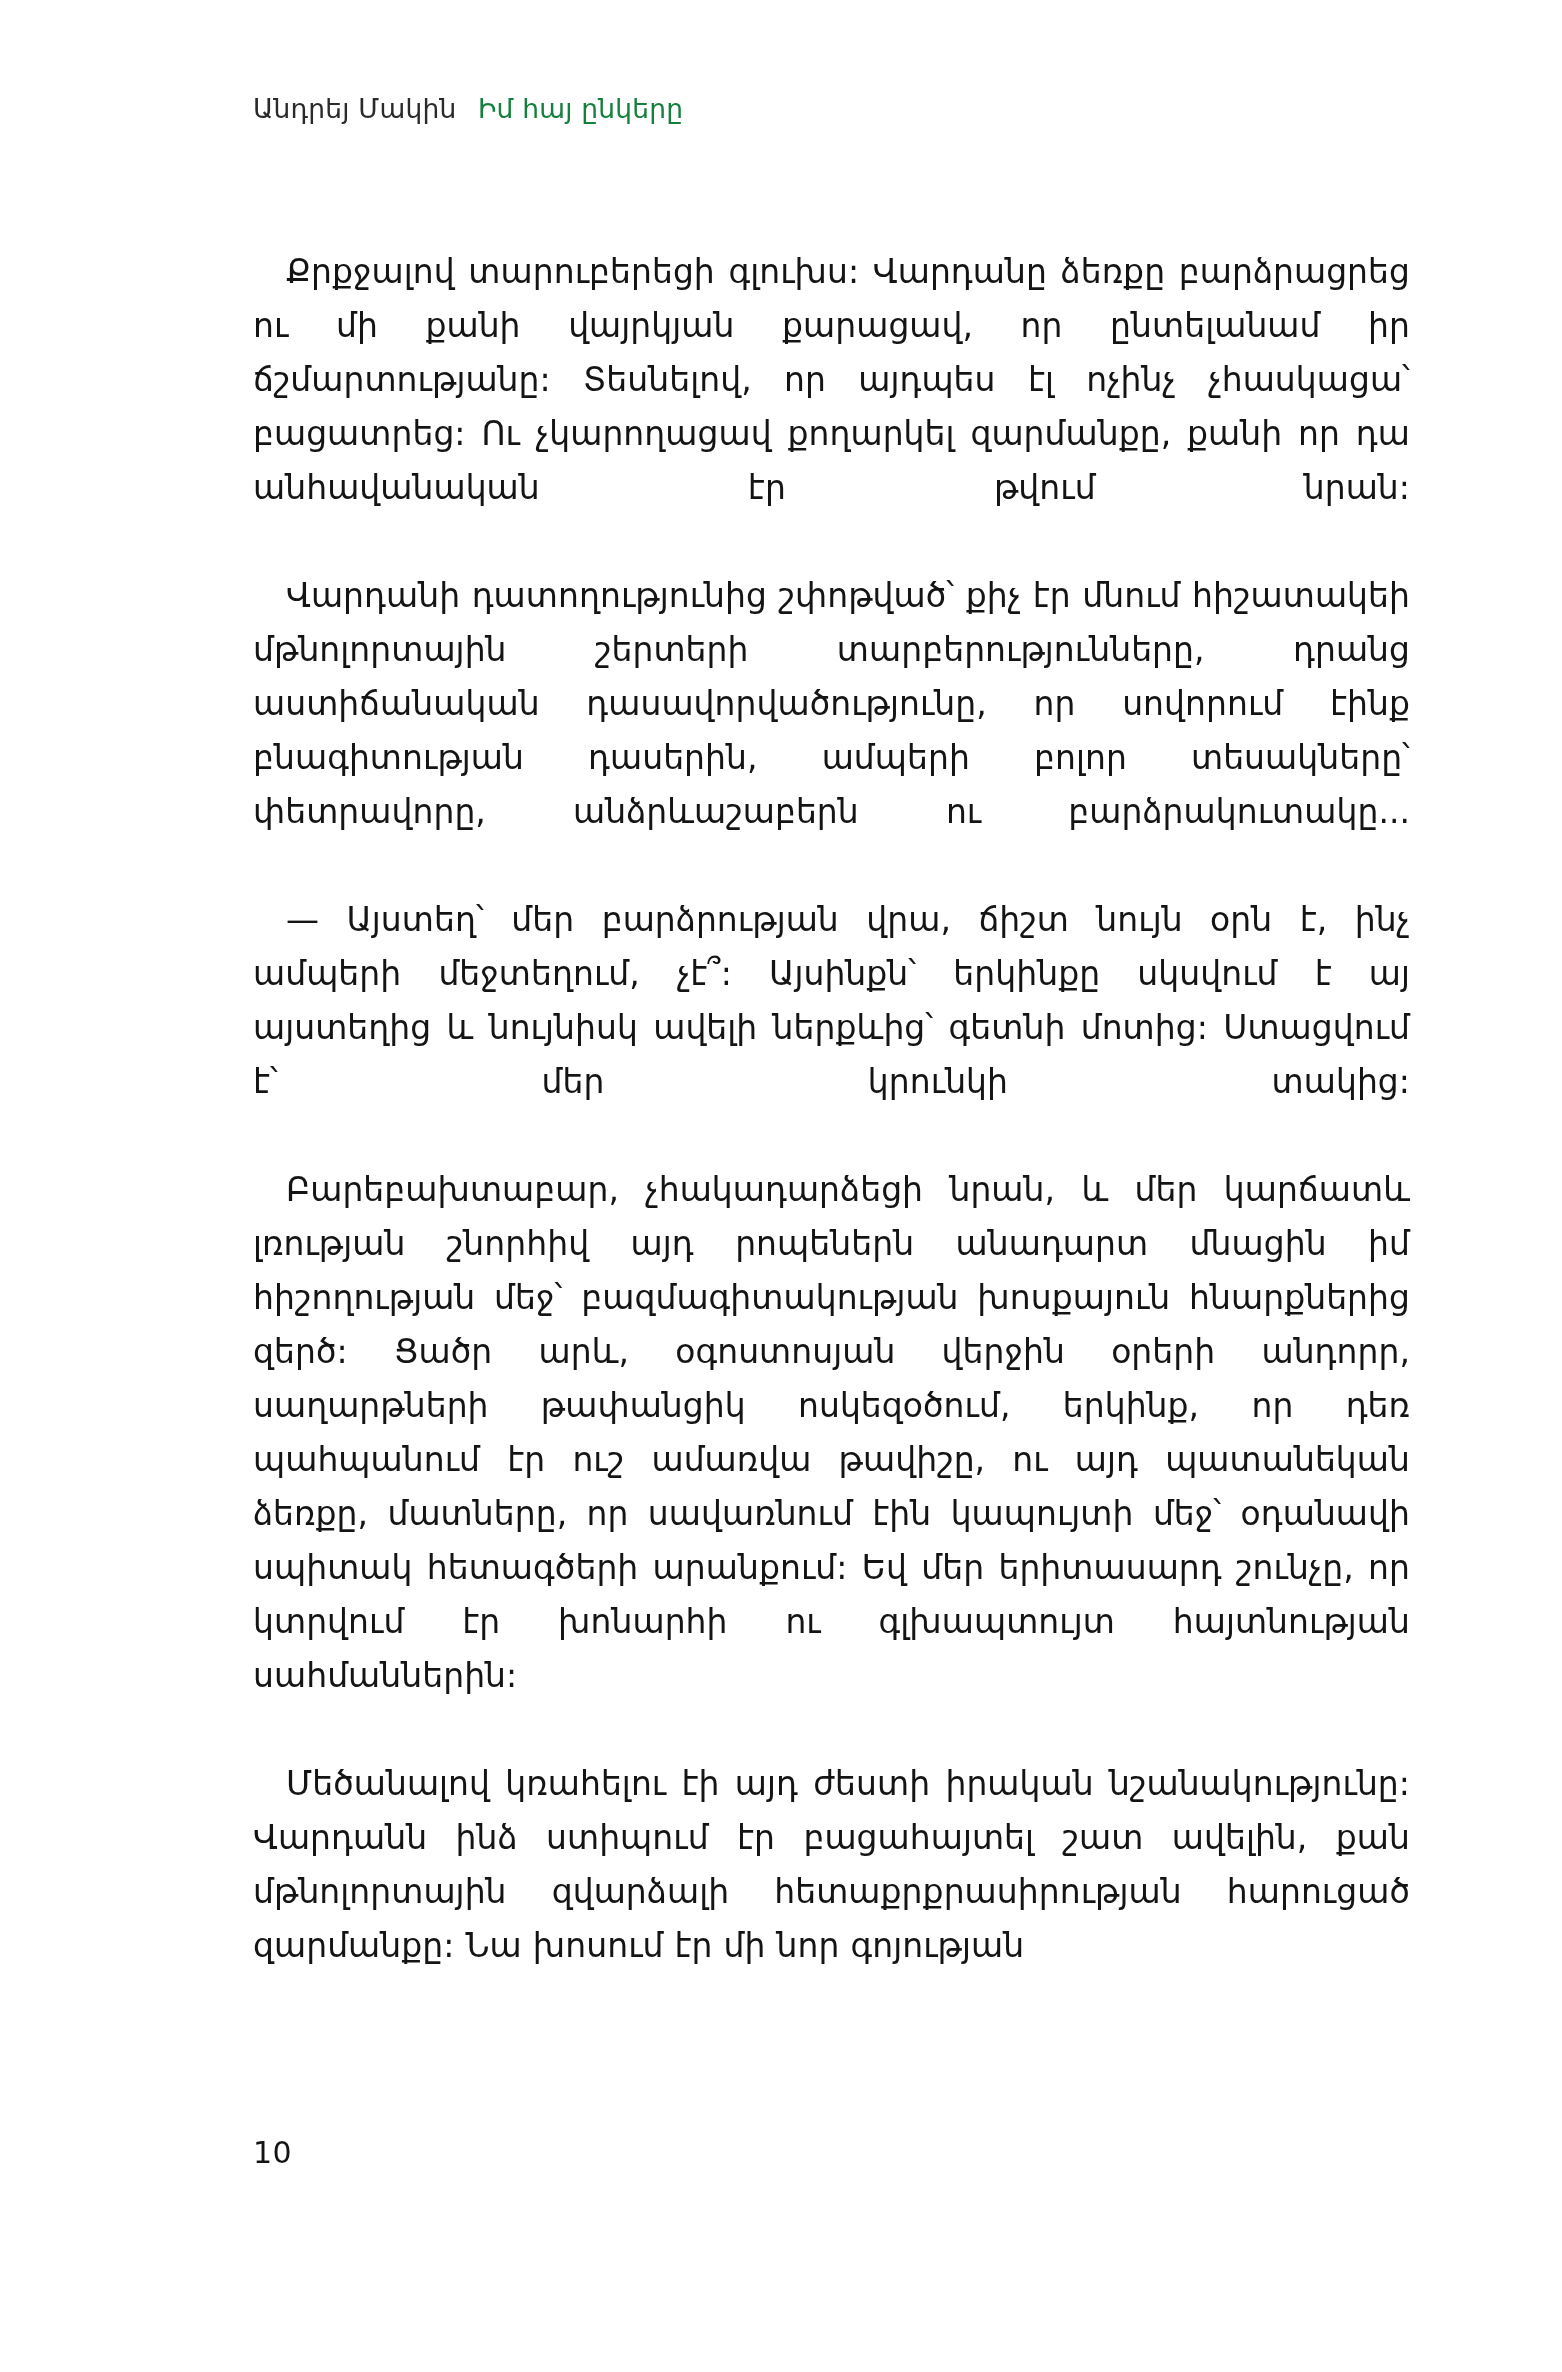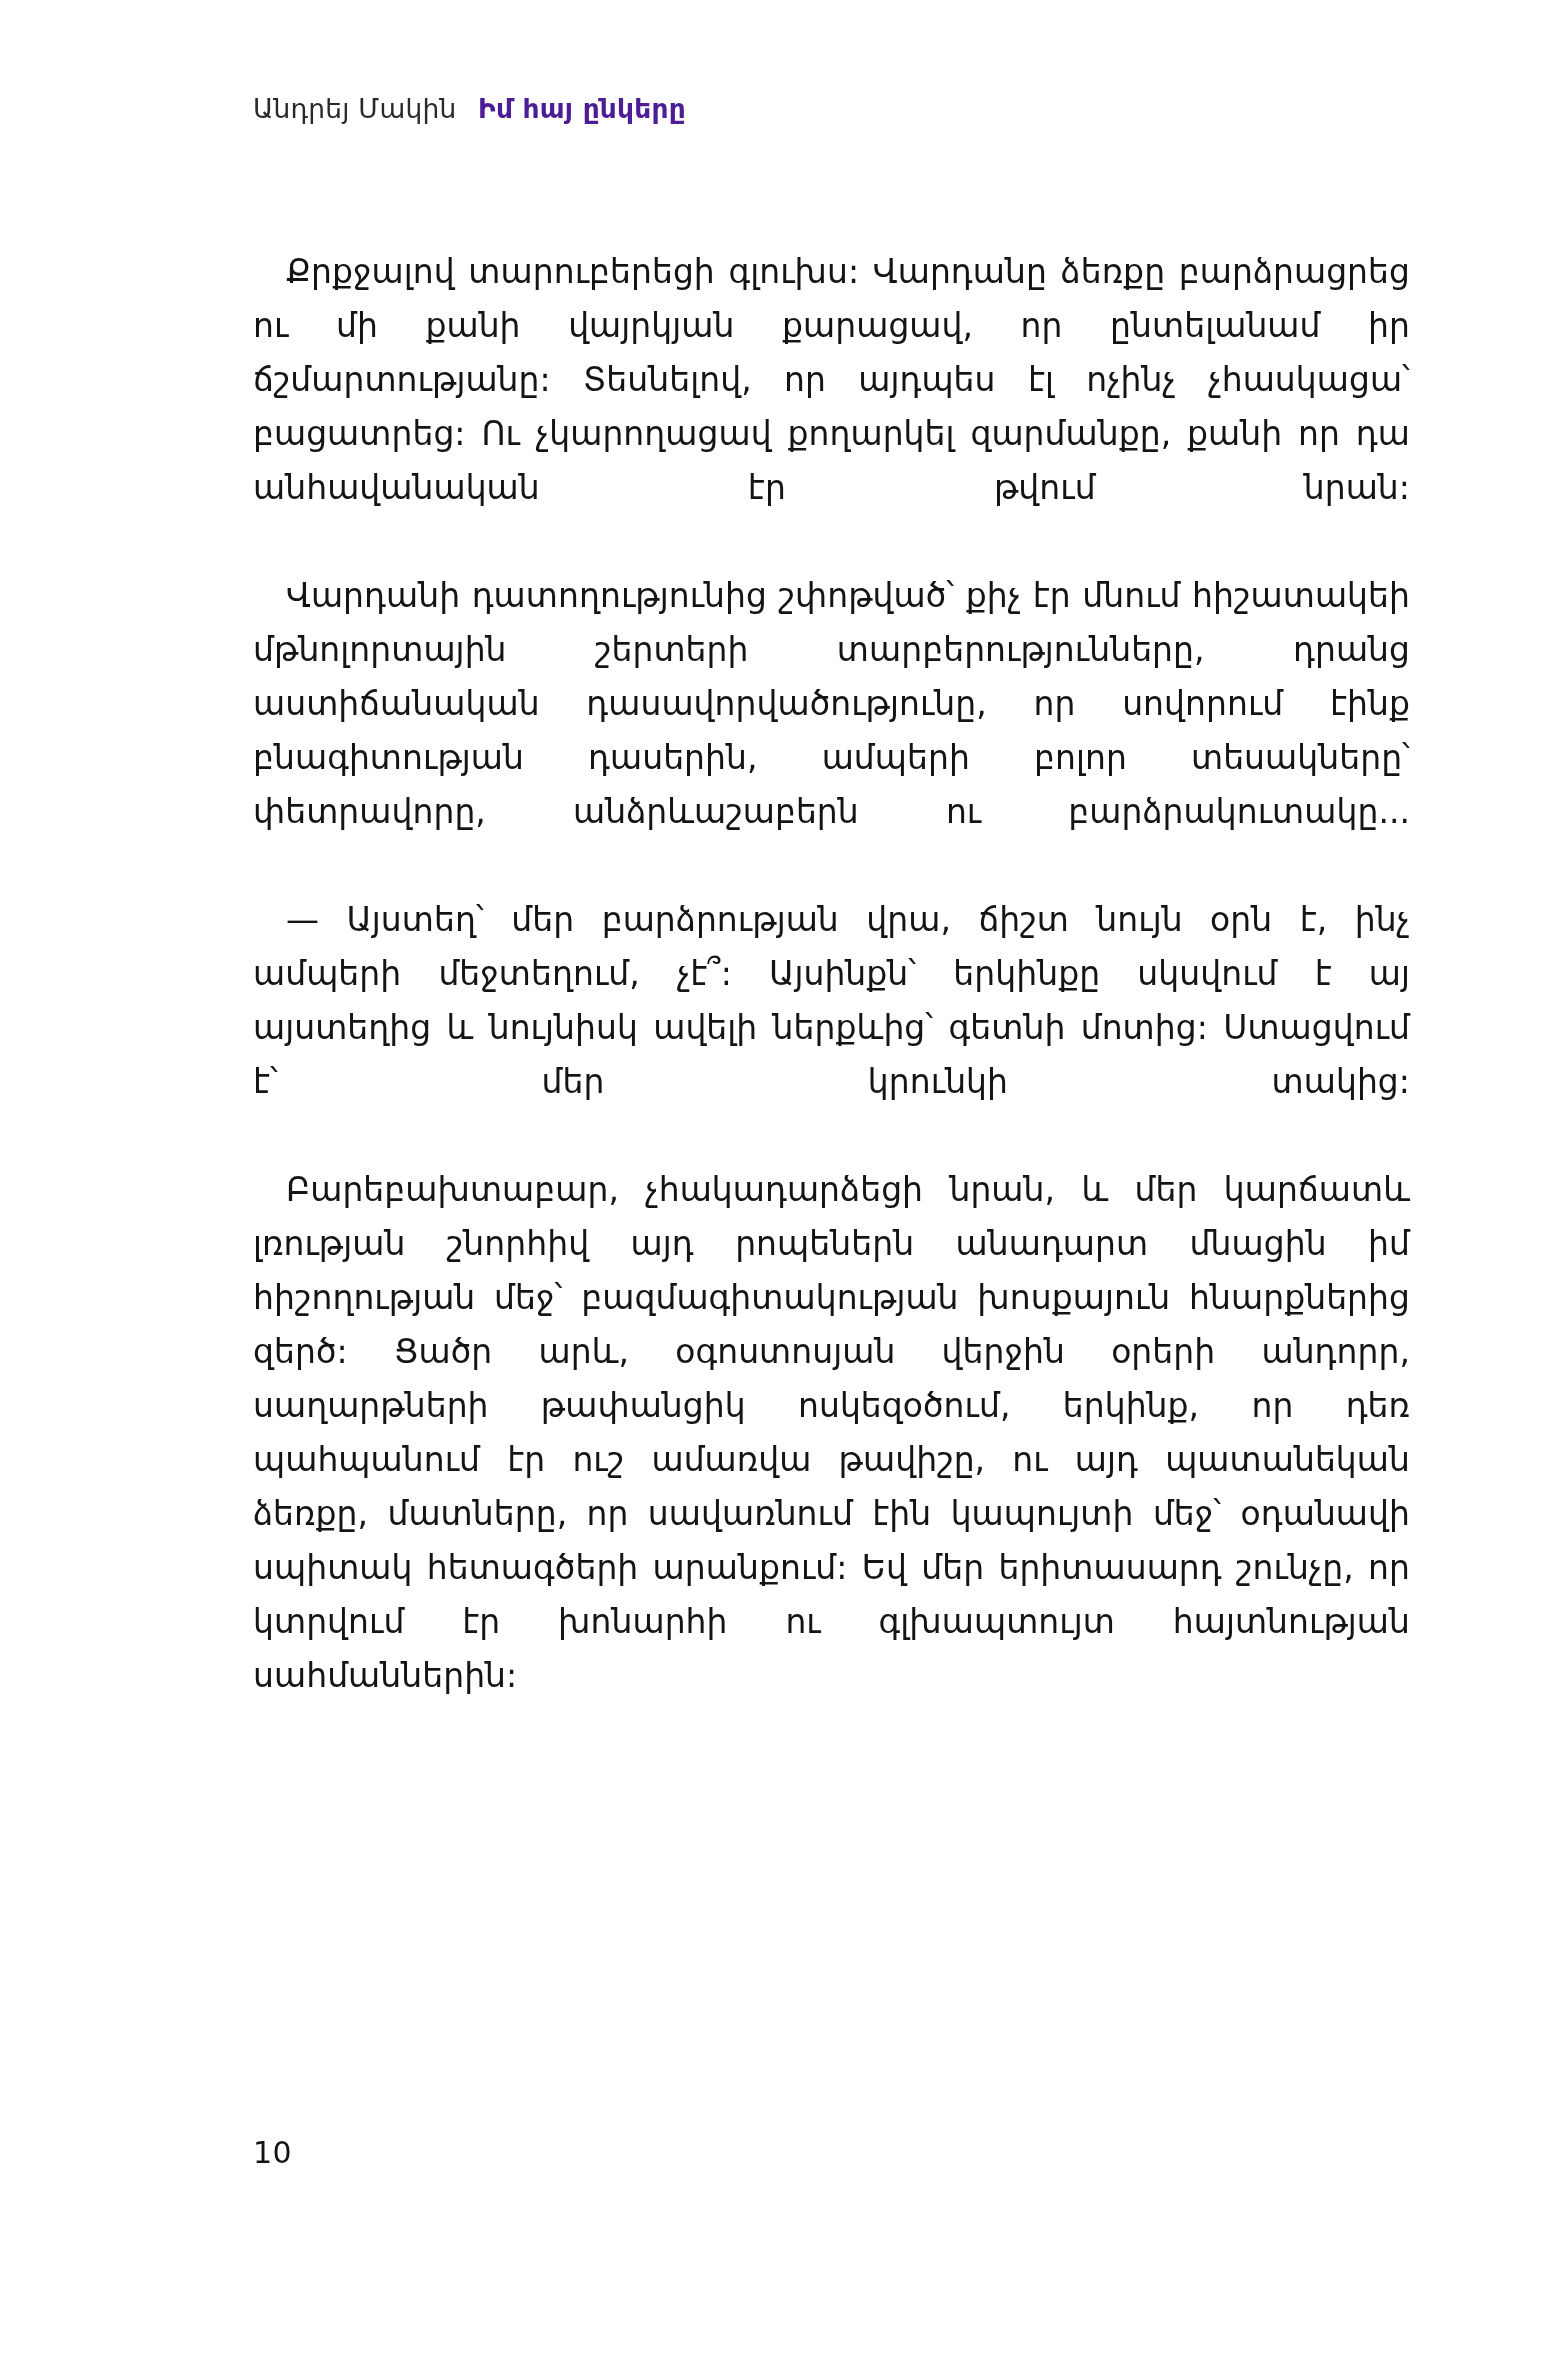"Իմ հայ ընկերը" .runhead-title { color: #4c1d95 -> #15803d; font-weight: 700 -> 400 }
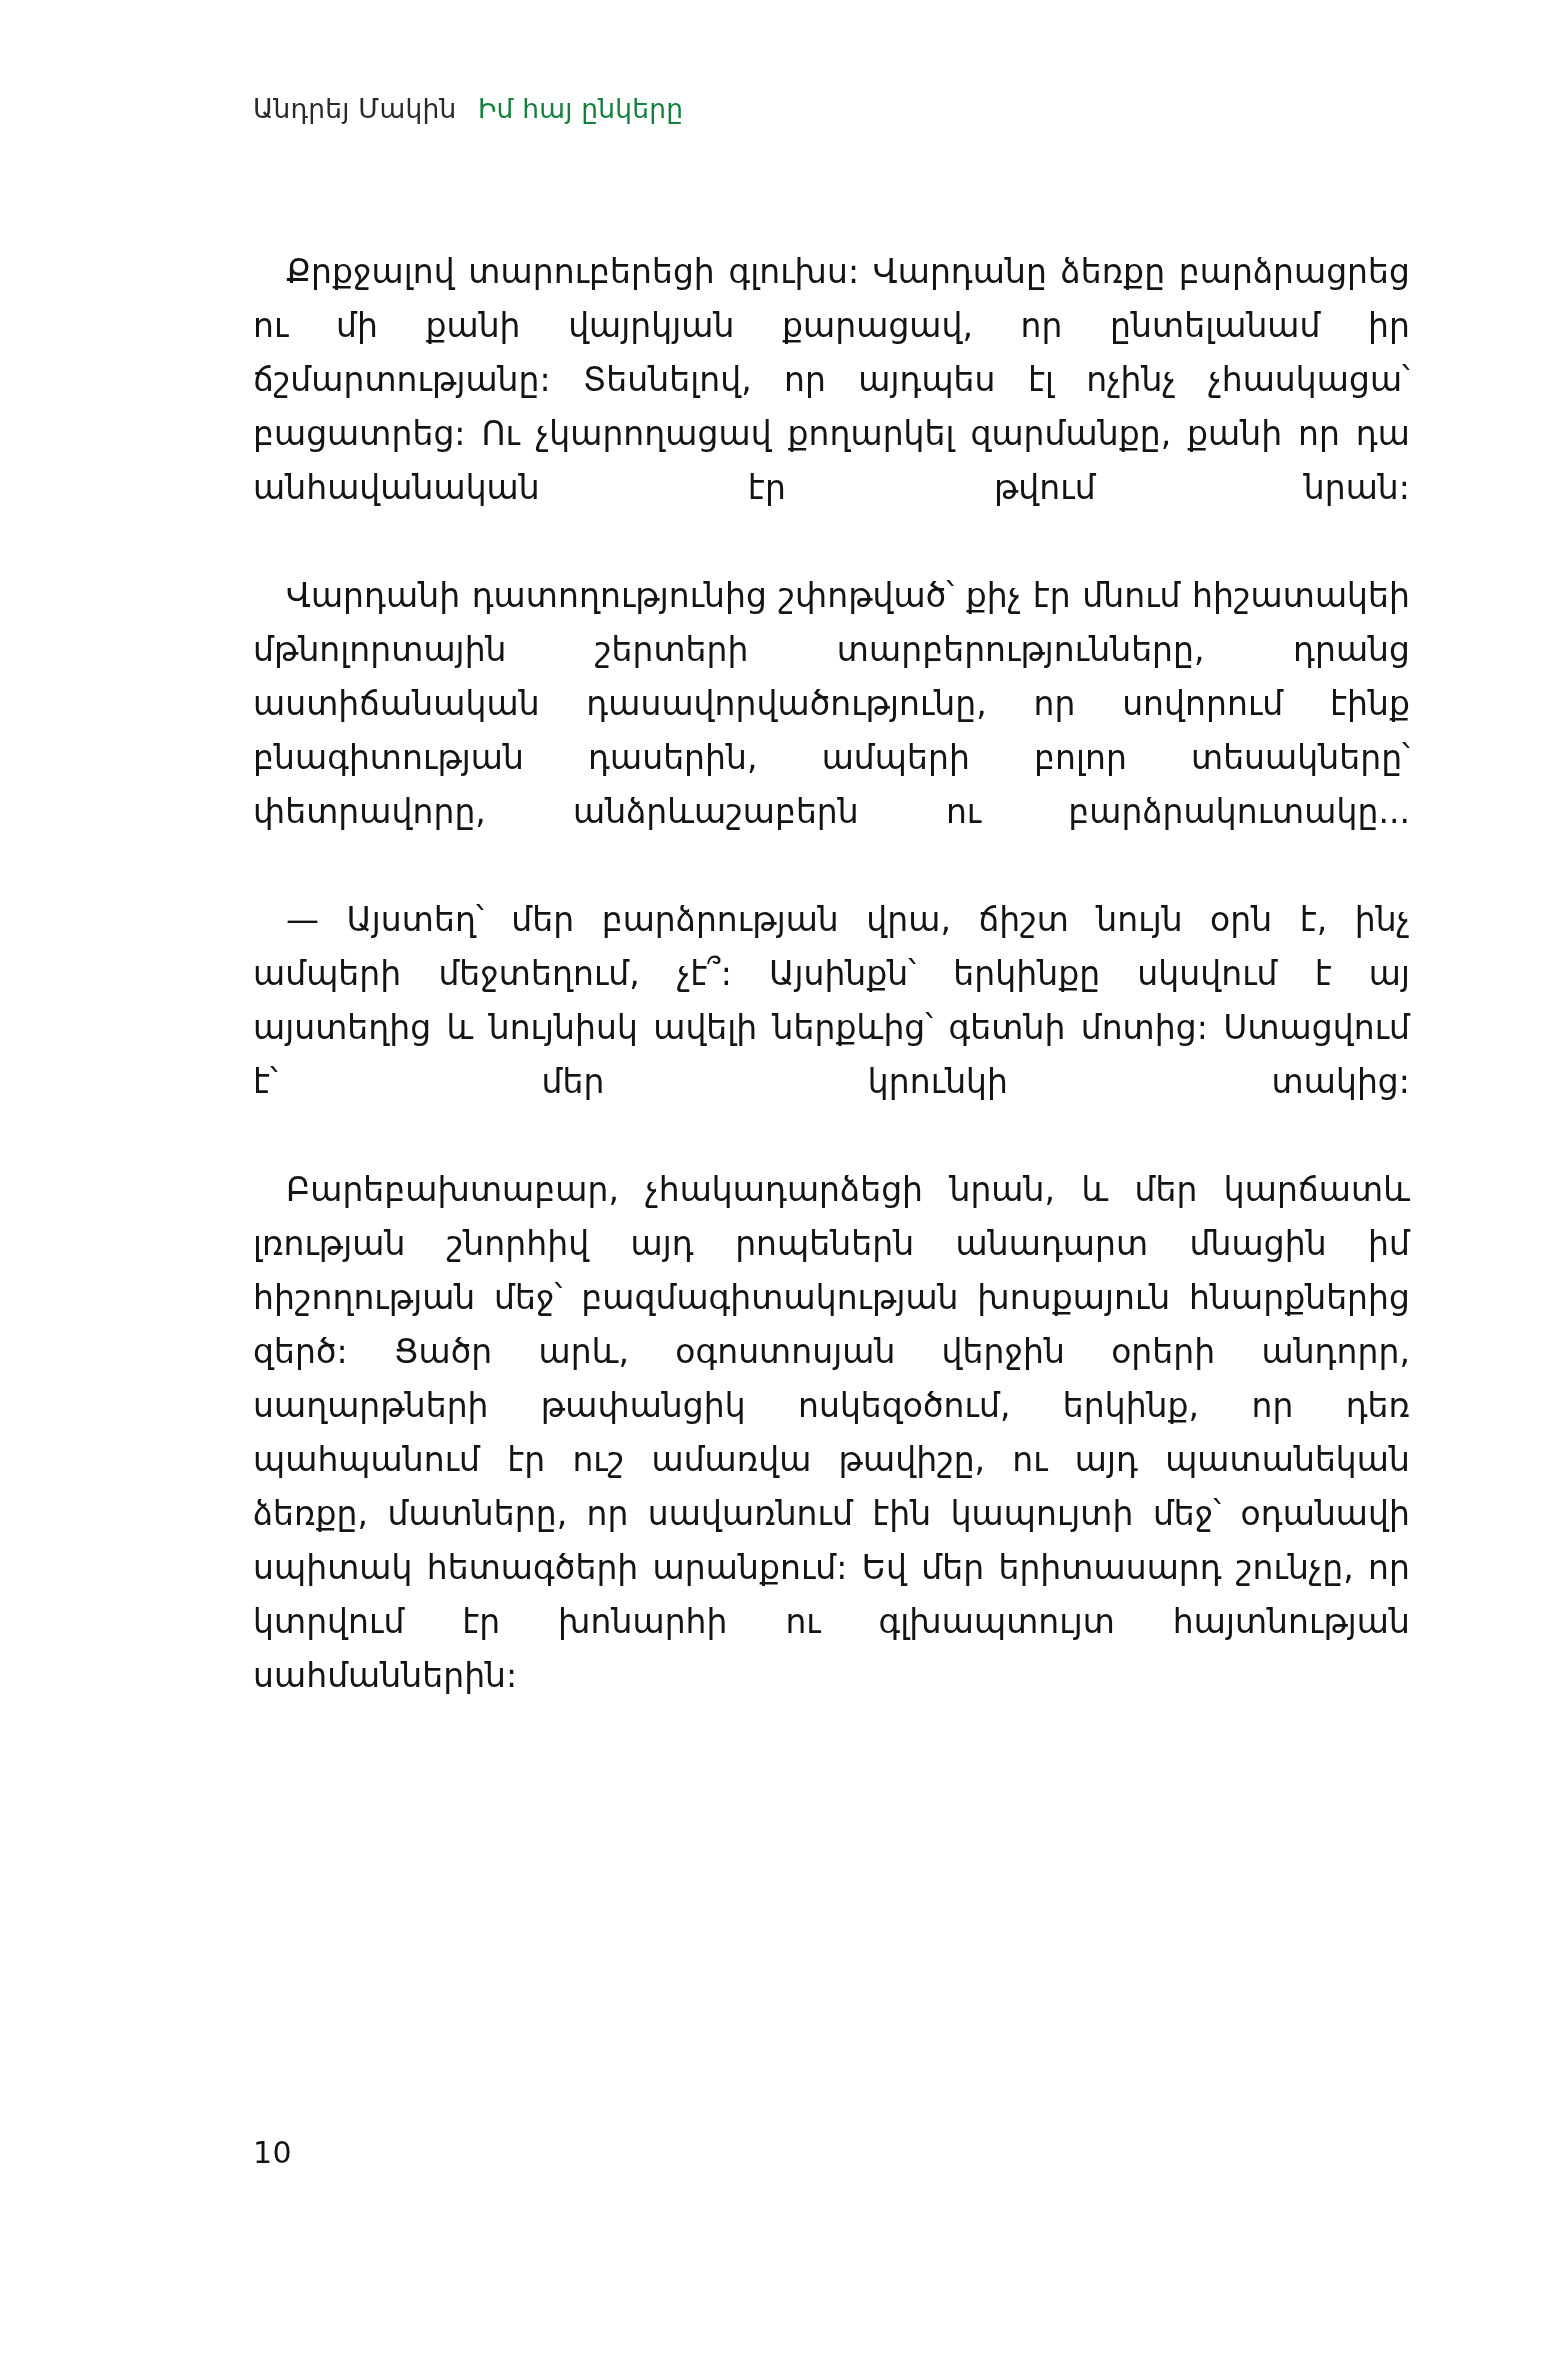"Մեծանալով կռահելու էի այդ ժեստի" p.para { html: none -> <p>Մեծանալով կռահելու էի այդ ժեստի իրական նշանակությունը: Վարդանն ինձ ստիպում էր բացահայտել շատ ավելին, քան մթնոլորտային զվարձալի հետաքրքրասիրության հարուցած զարմանքը: Նա խոսում էր մի նոր գոյության</p> }
